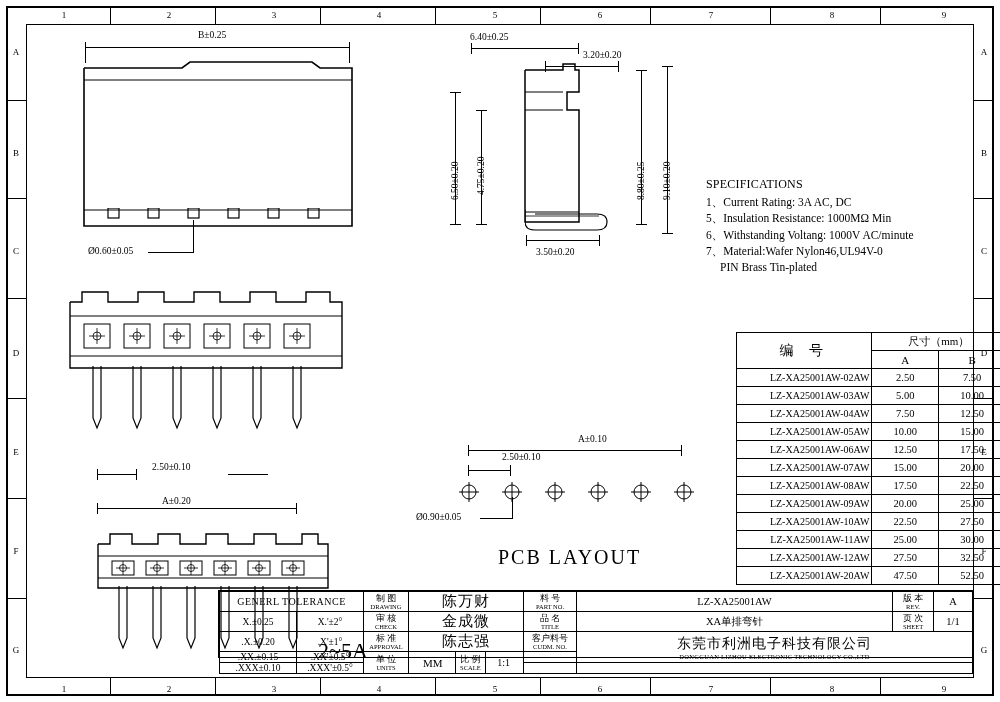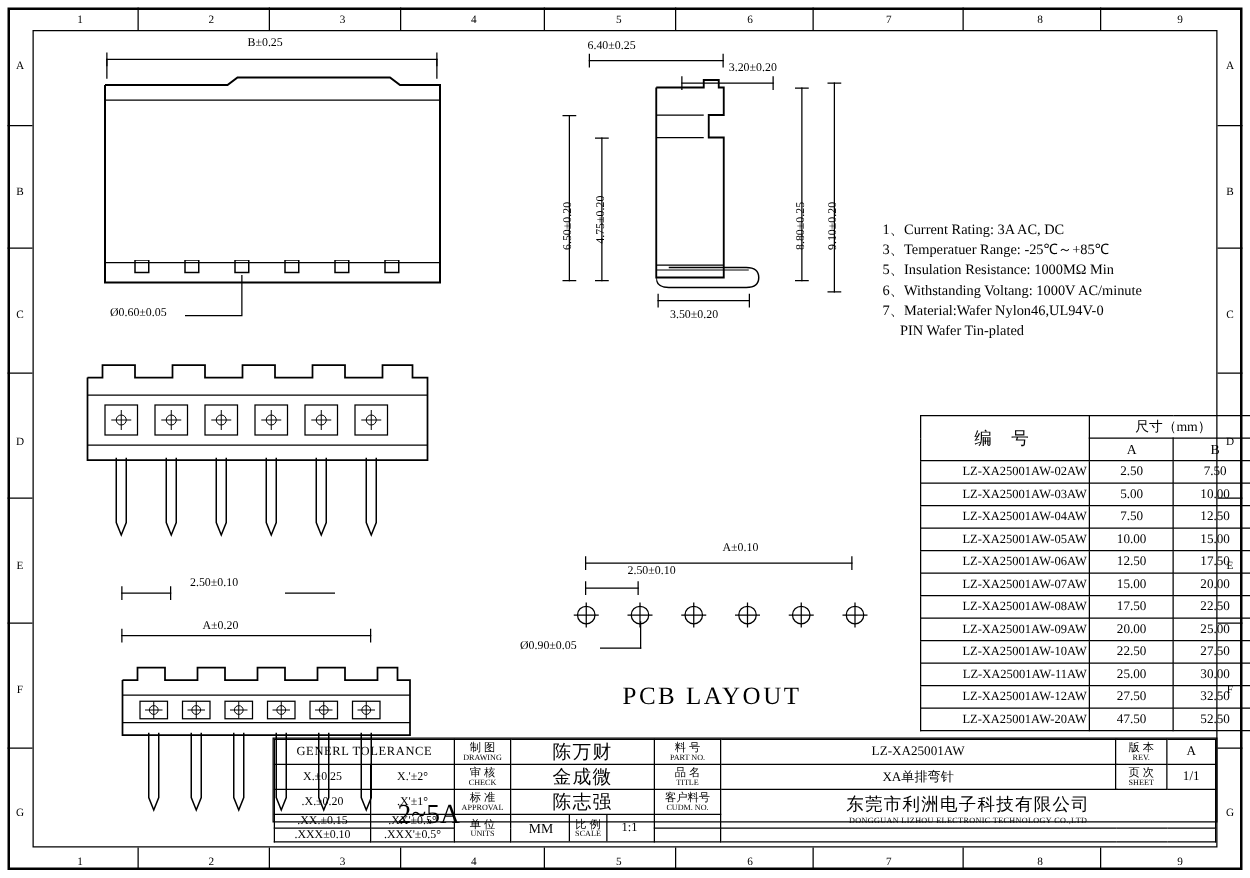"SPECIFICATIONS" div.sp-title { html: none -> <div>SPECIFICATIONS</div> }
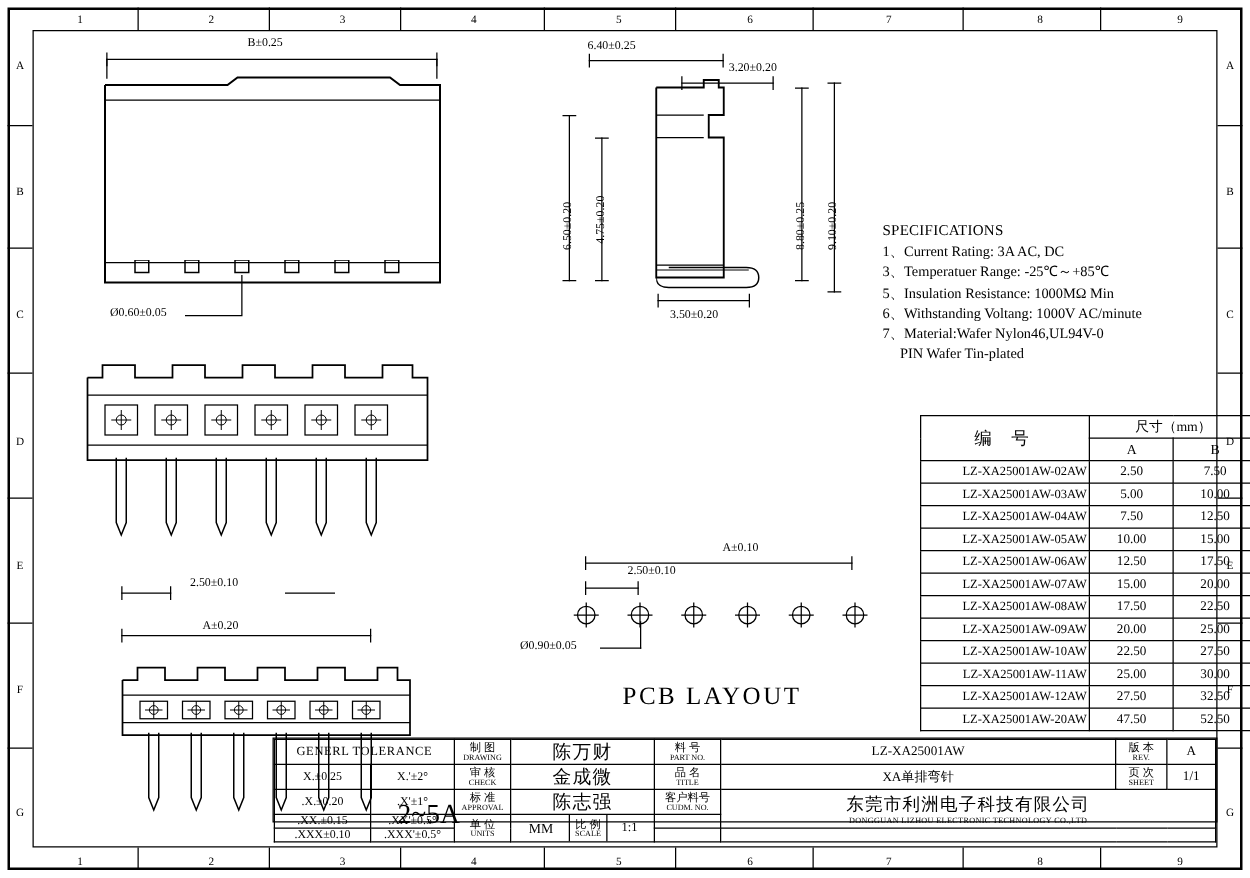"3、Temperatuer Range: -25℃～+85℃" div.sp-line { html: <div>3、Temperatuer Range: -25℃～+85℃</div> -> none }
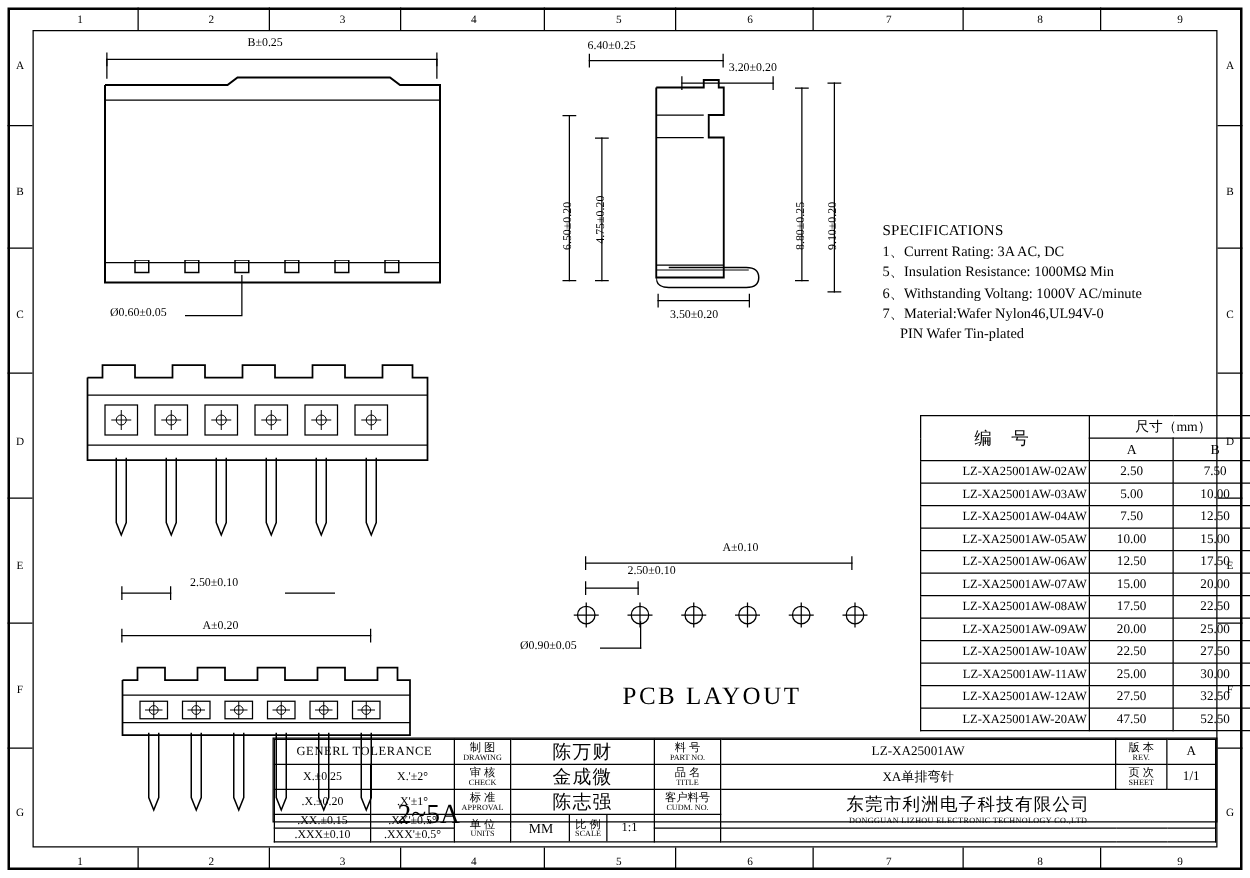"PIN Wafer Tin-plated" div.sp-line { text: Wafer -> Brass }
